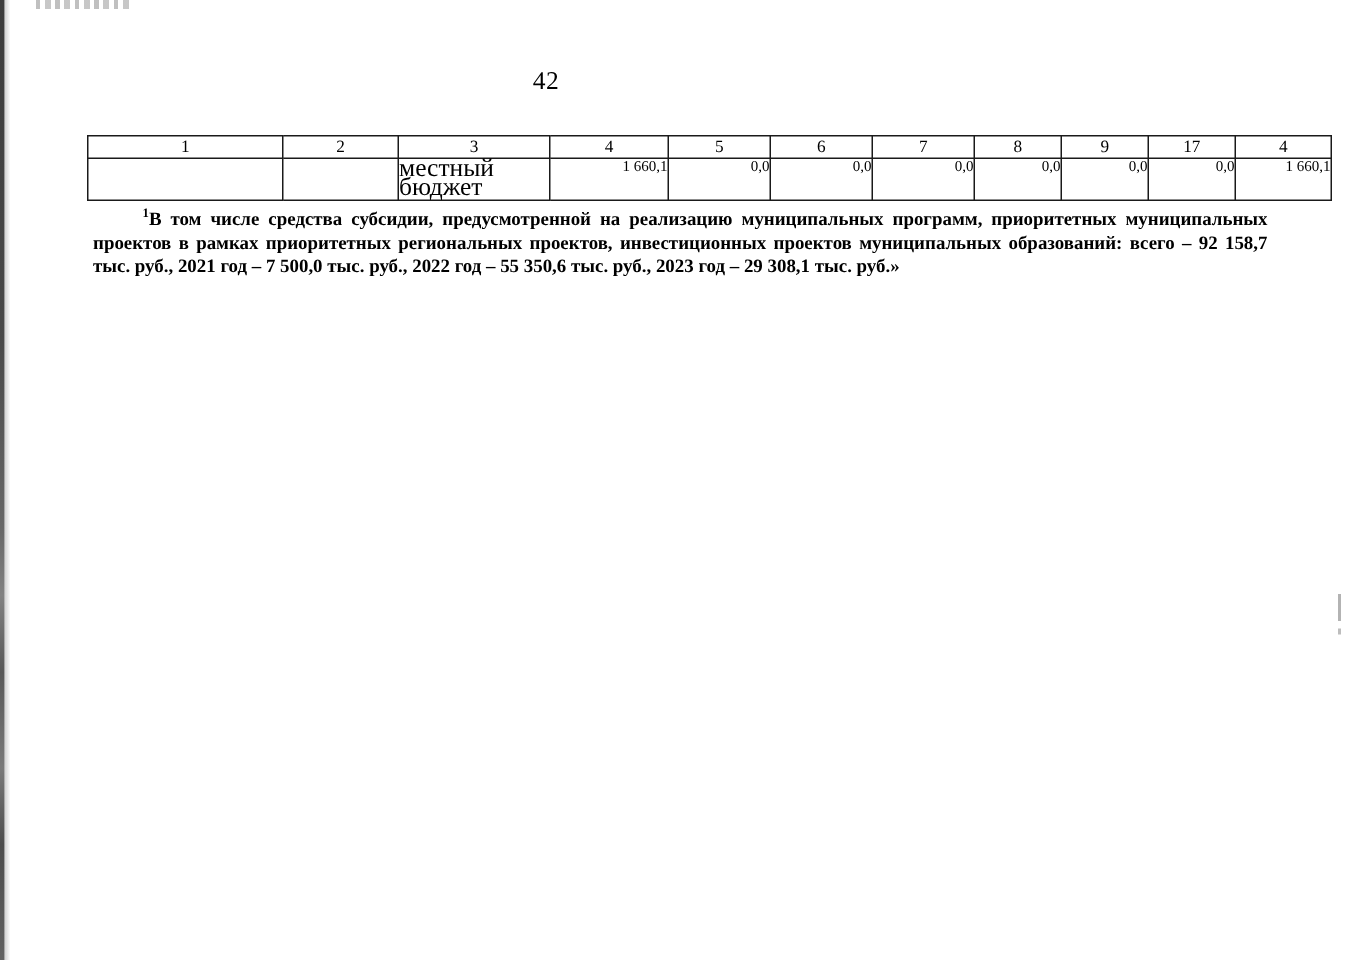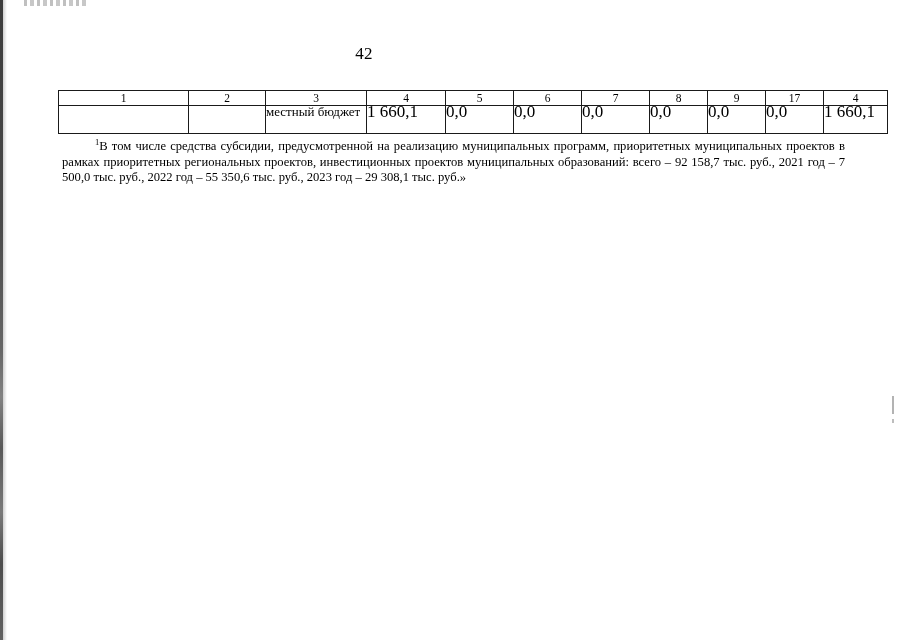"местный бюджет" .cell-text-left { font-size: 13px -> 17px }
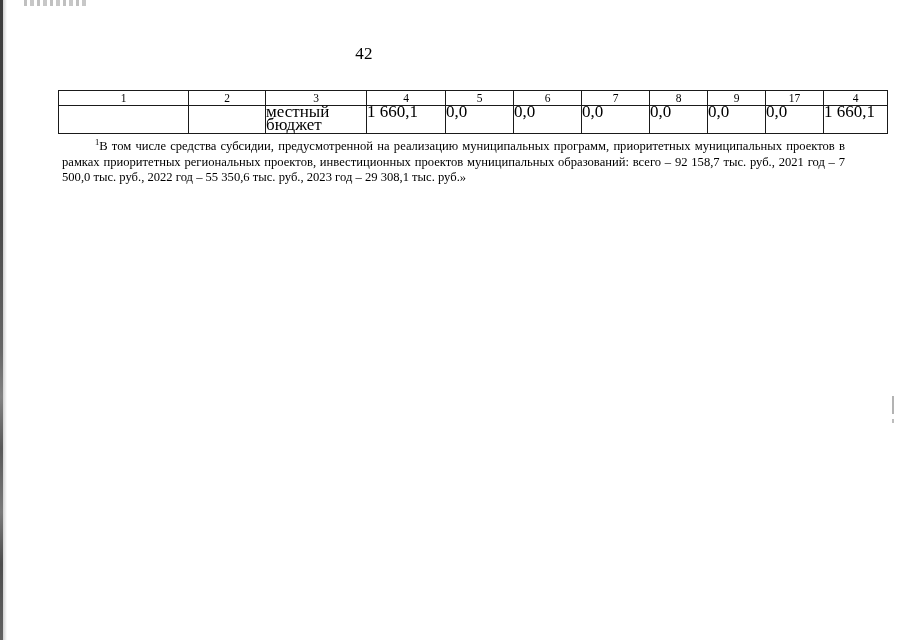"1 660,1" .cell-text-center { font-size: 17px -> 10px; text-align: left -> right }
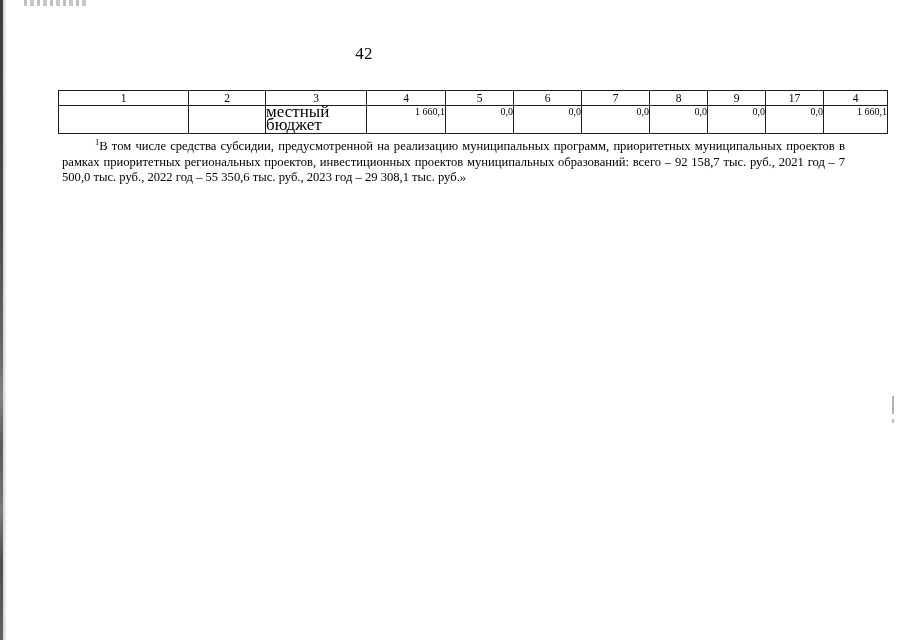"1В том числе средства субсидии," .footnote p { font-weight: none -> bold }
